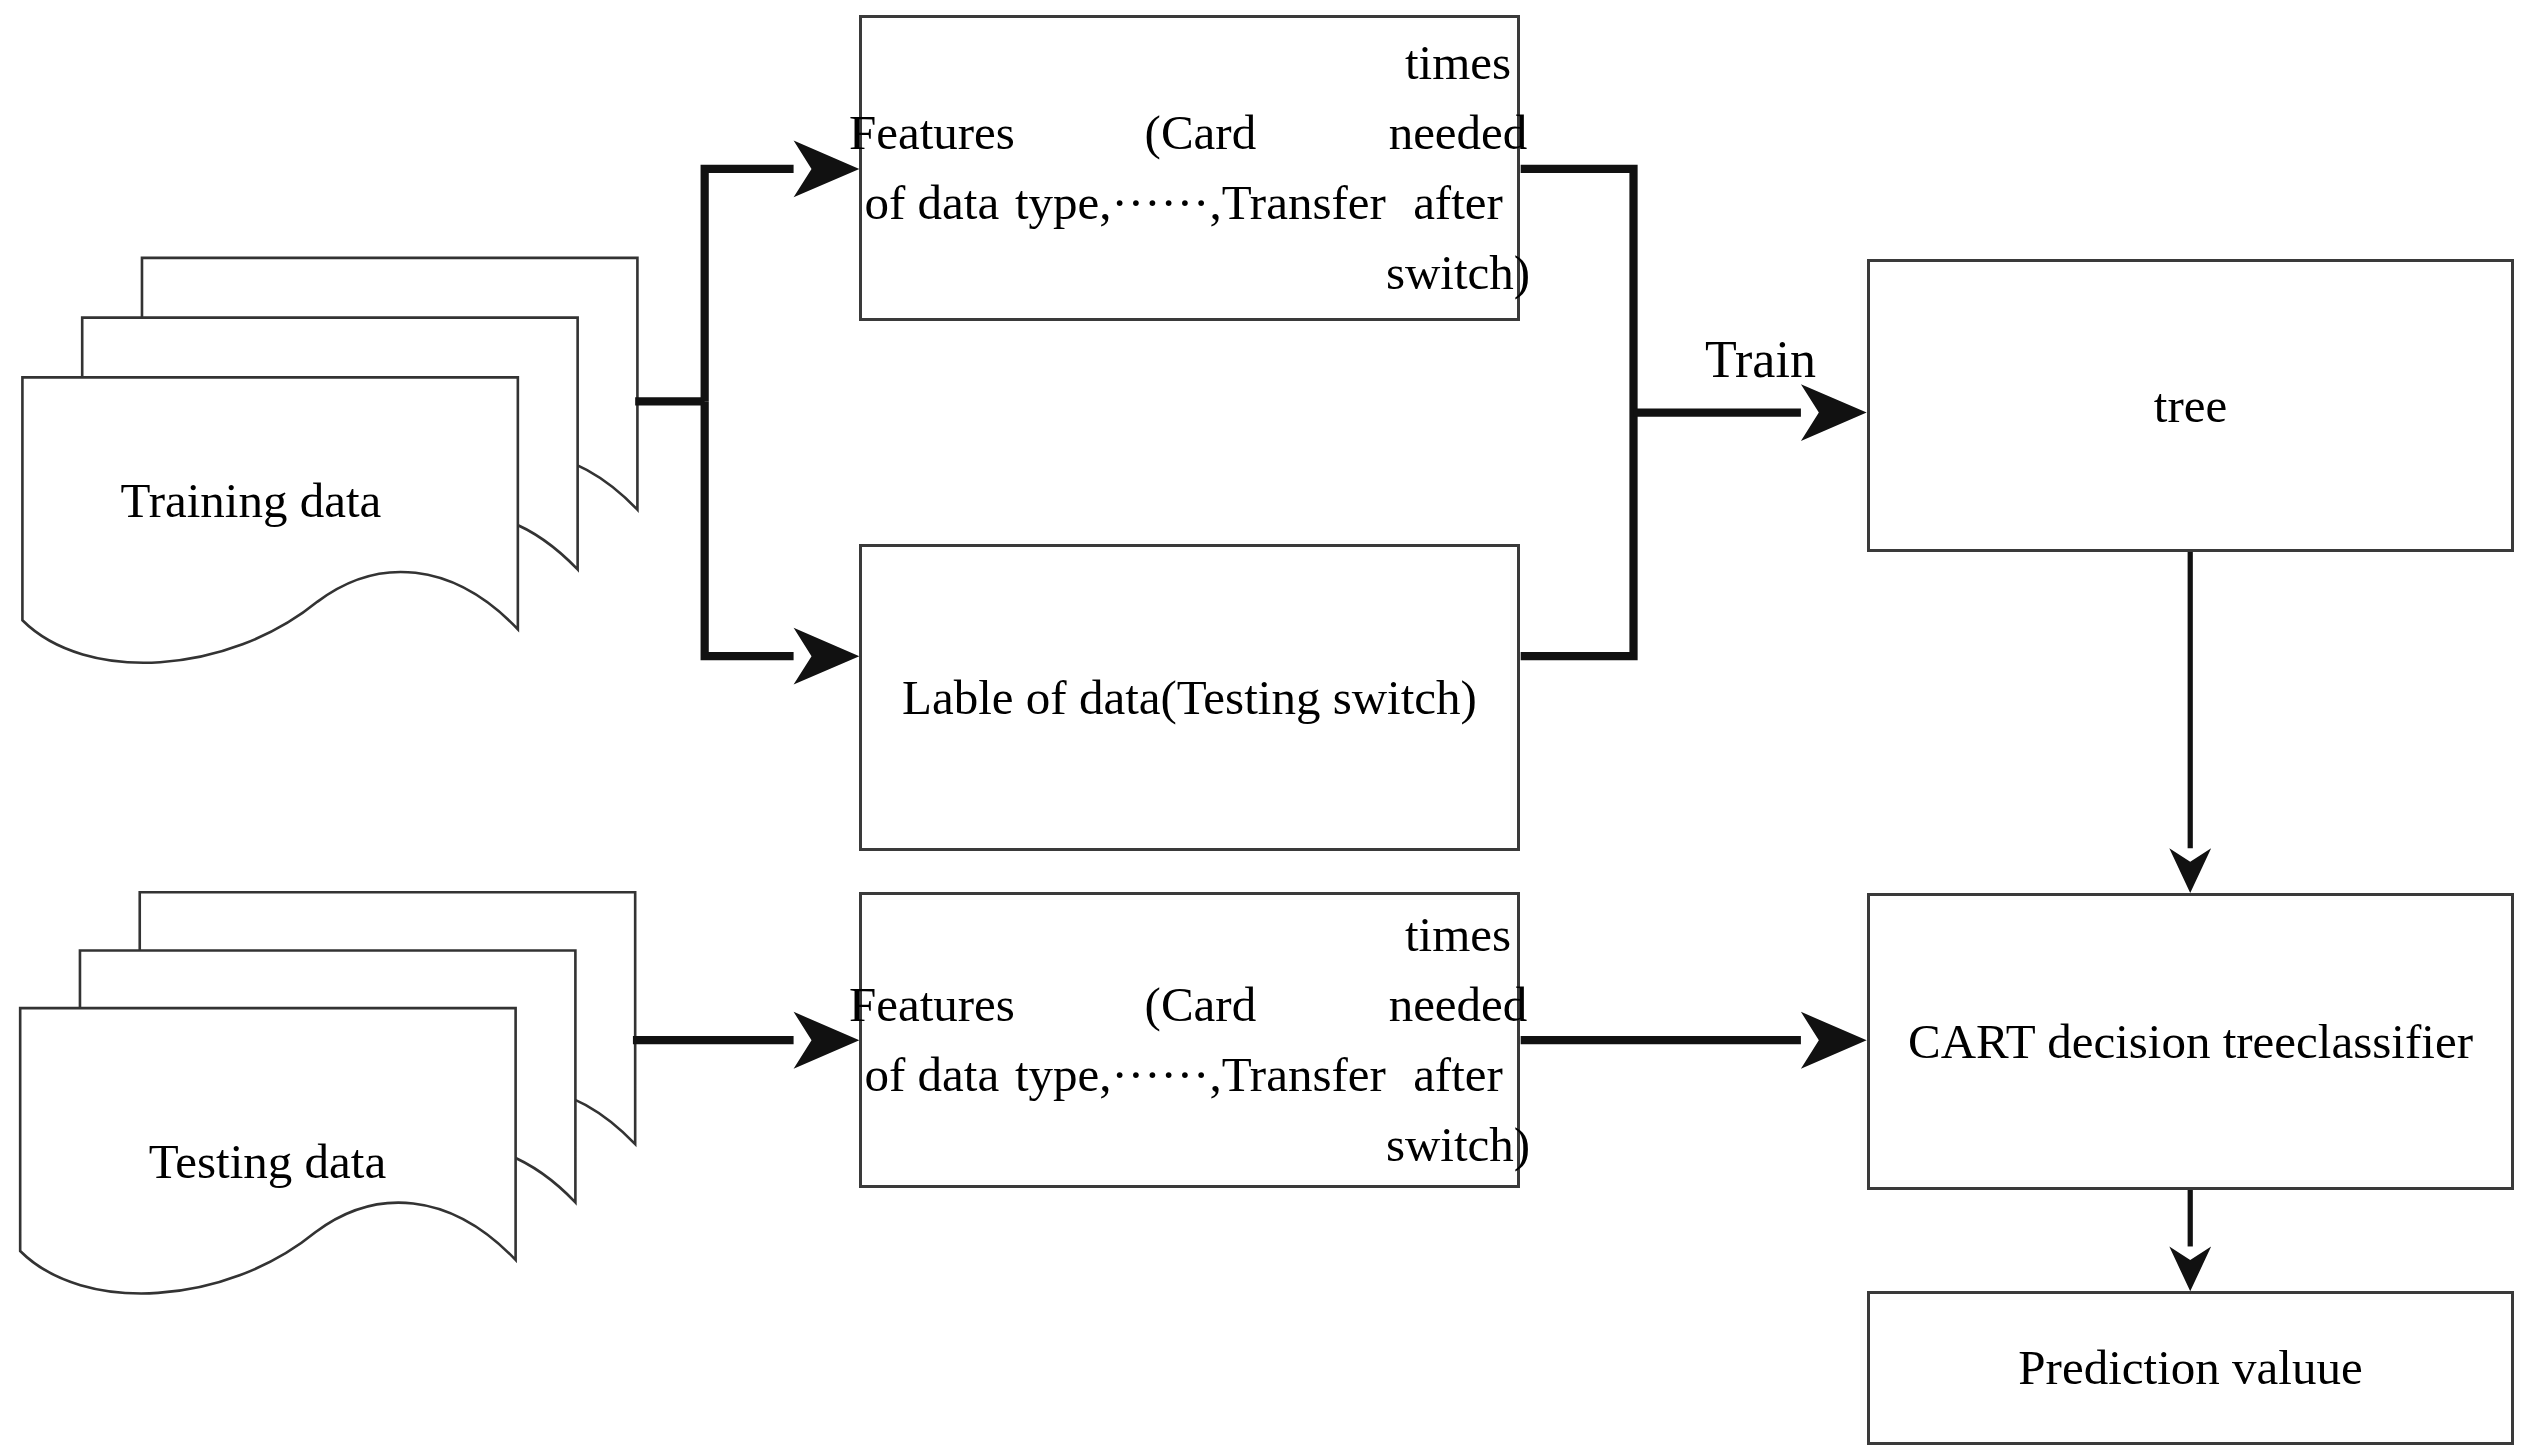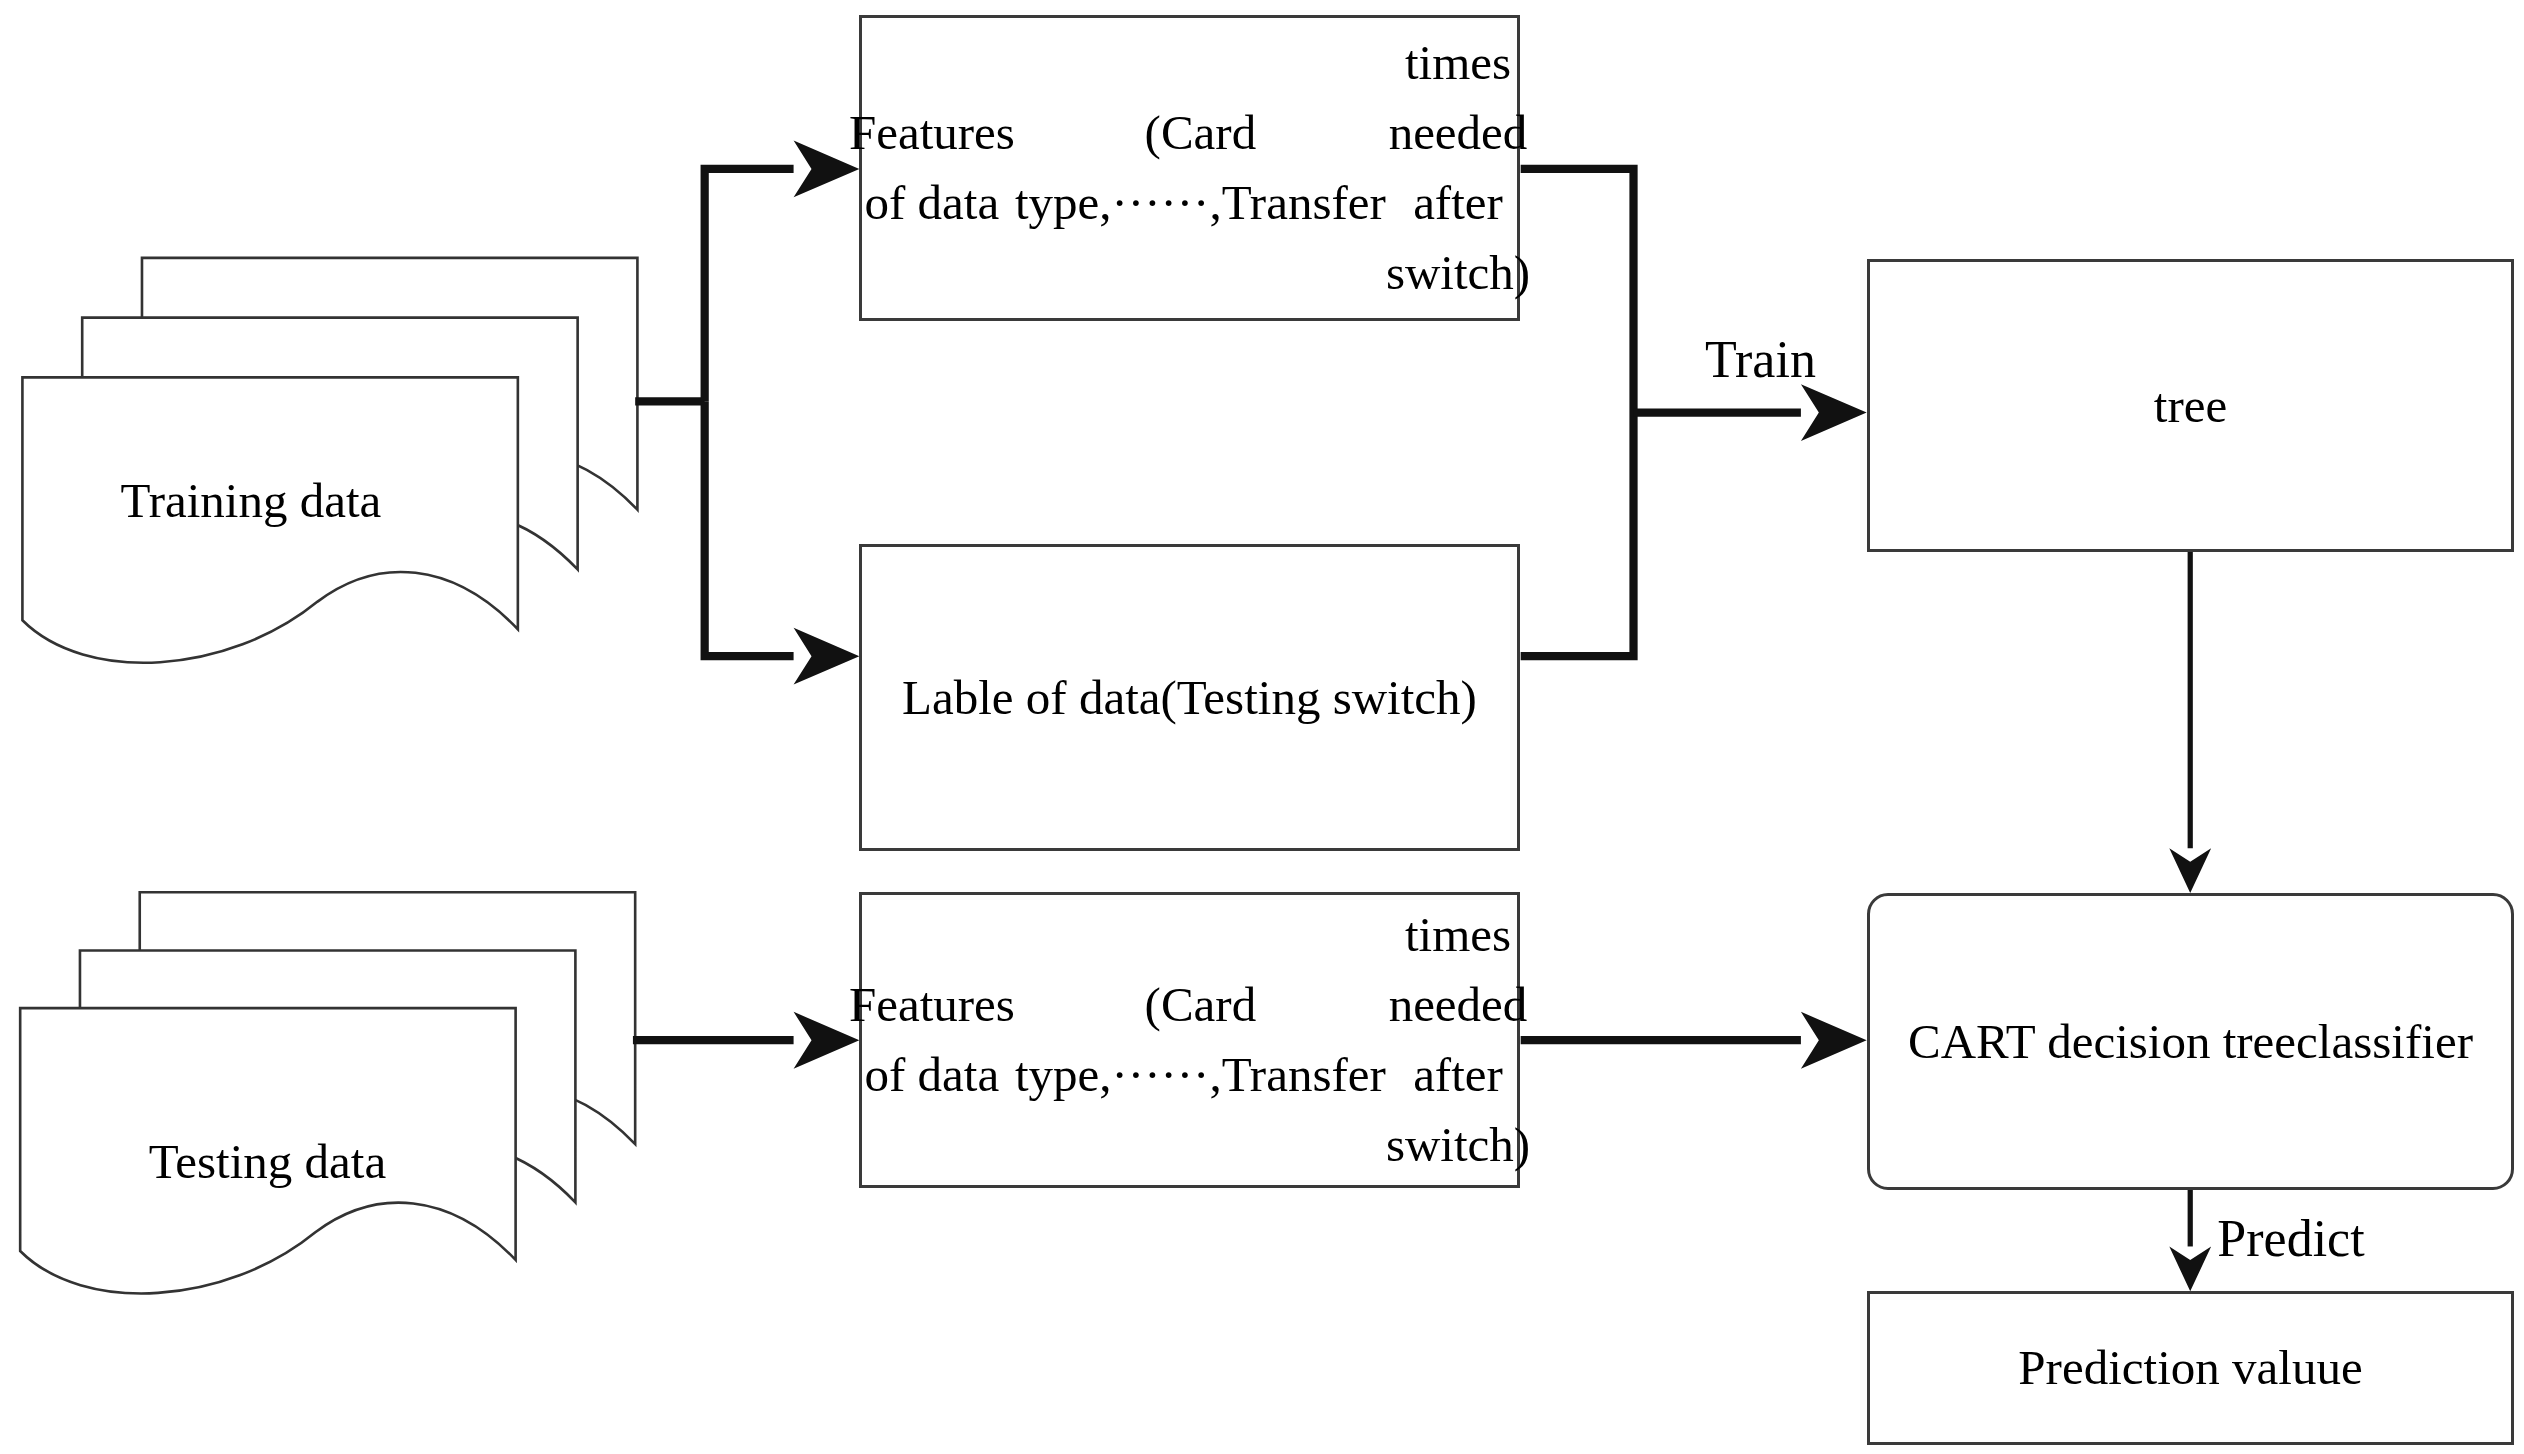"CART decision tree" div.node { border-radius: 21px -> none }
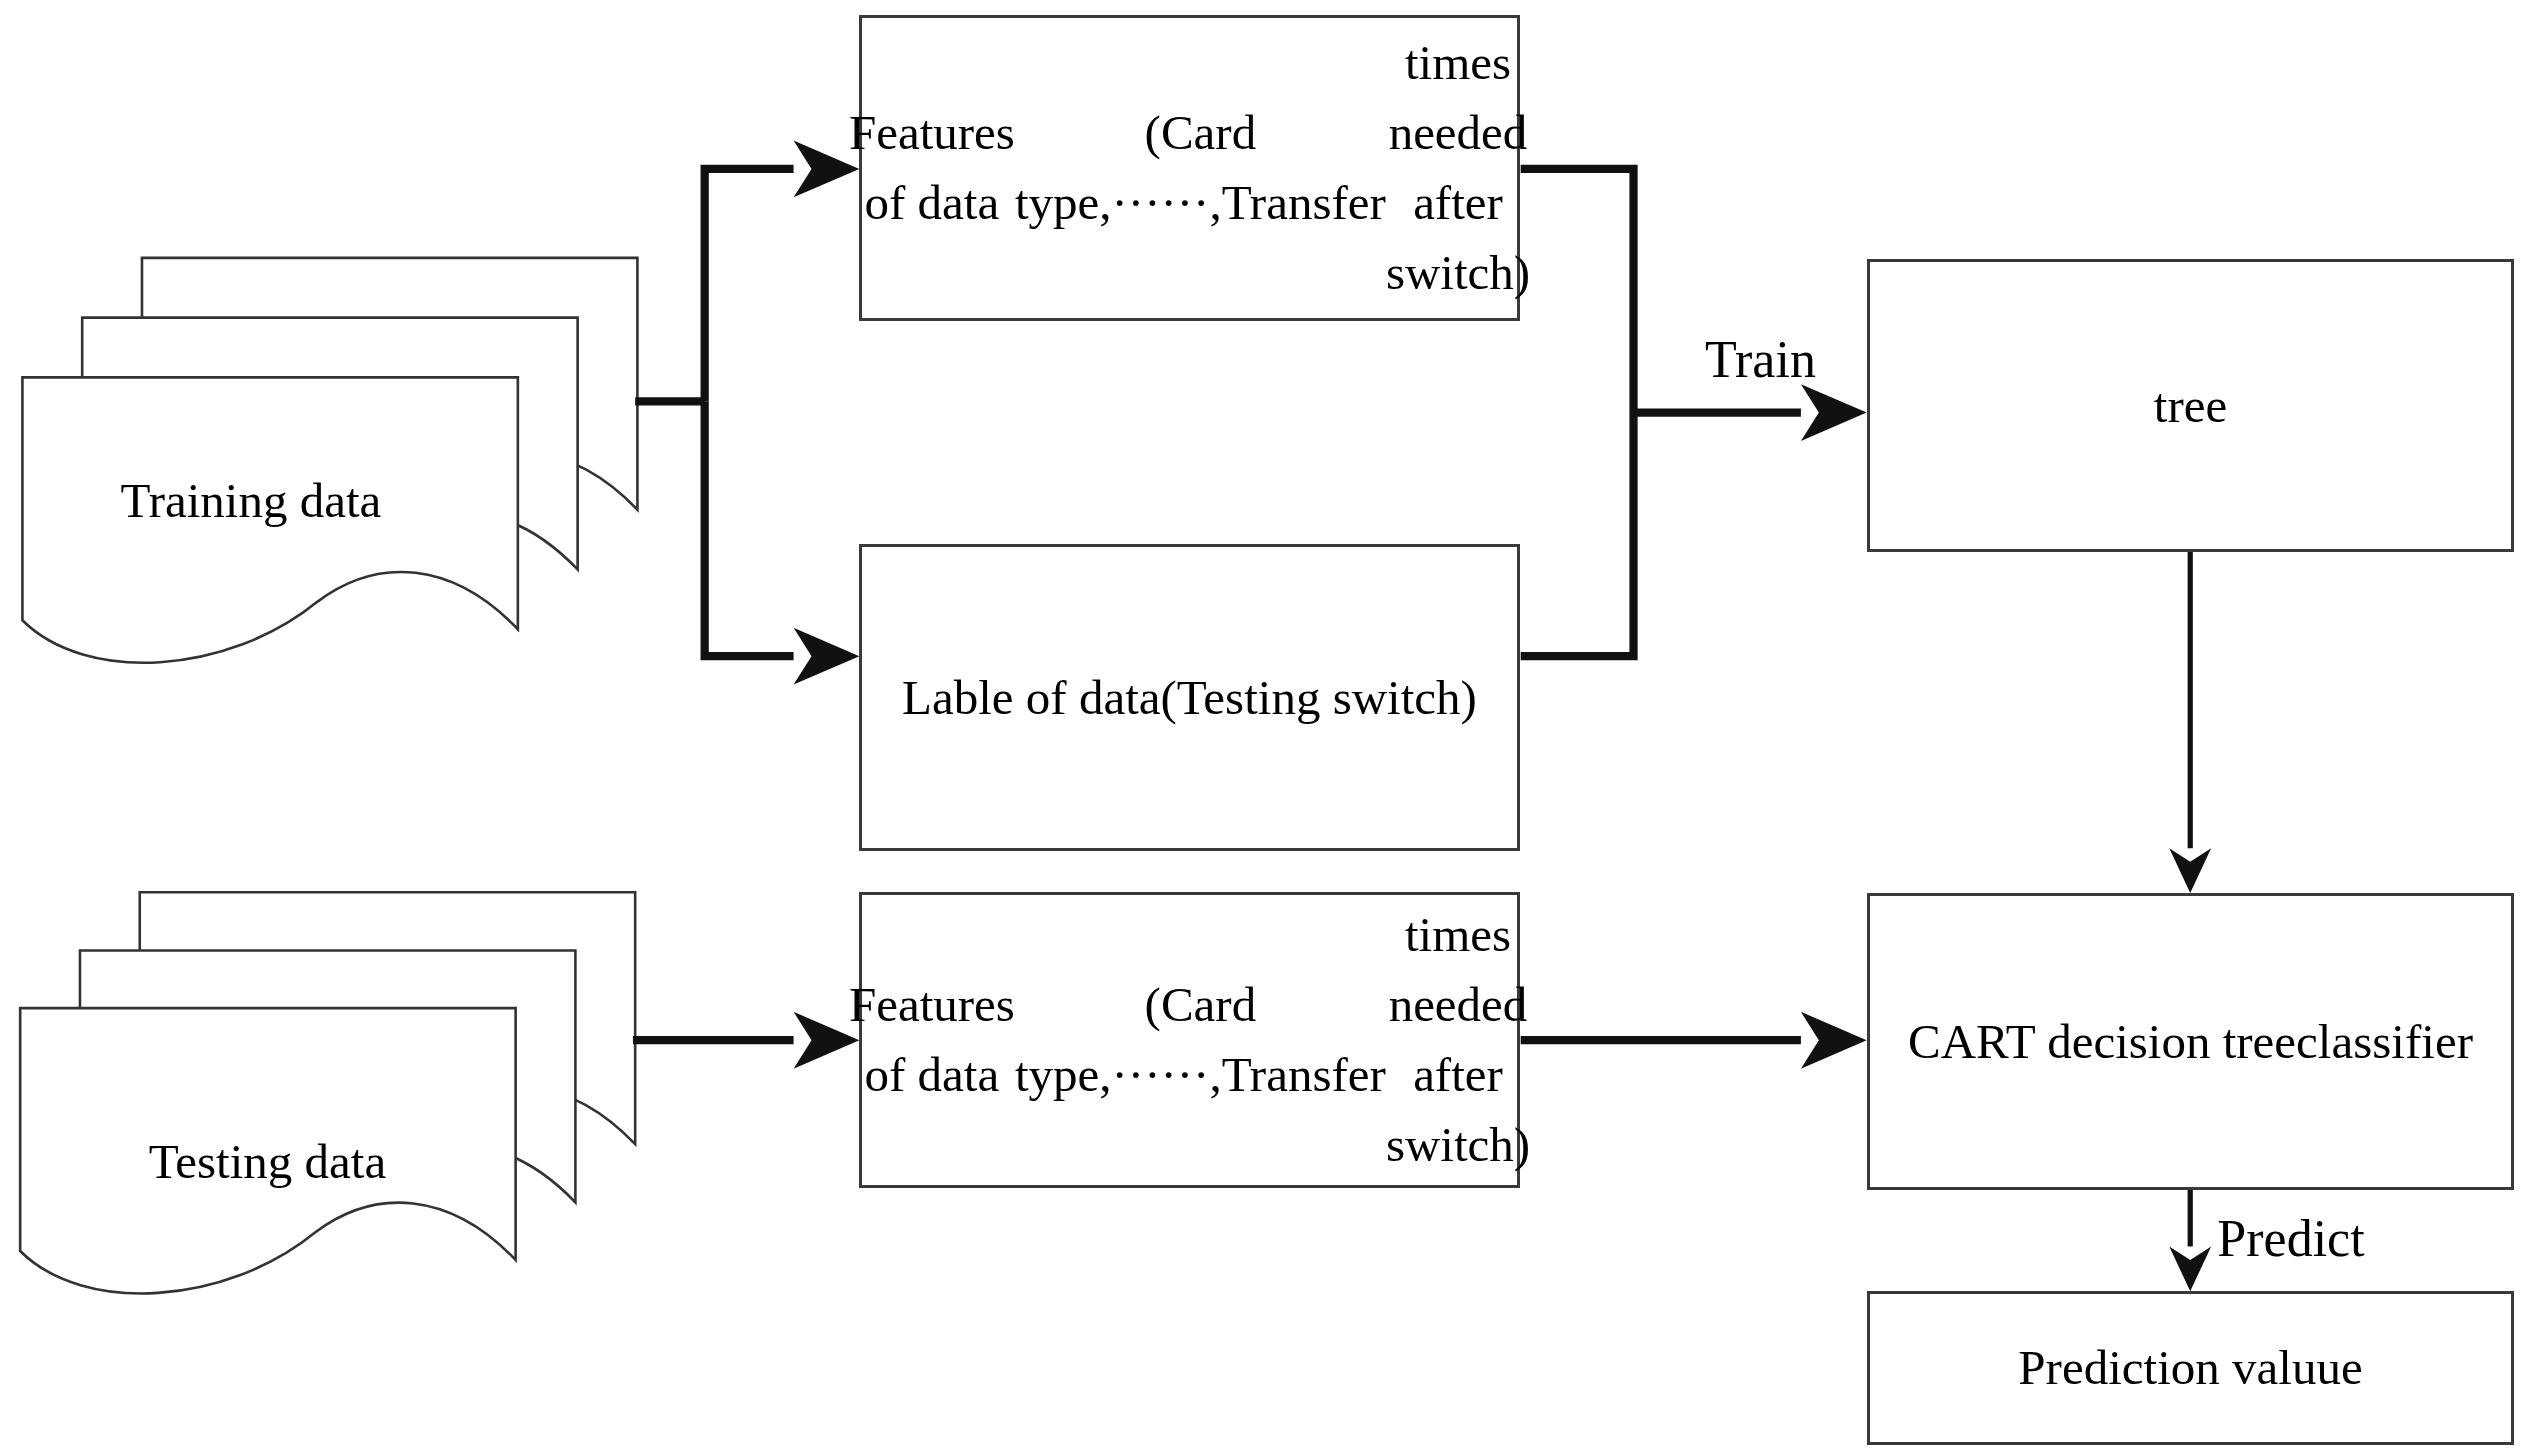"Predict" div.edge-label { html: <div> <span>Predict</span> </div> -> none }
